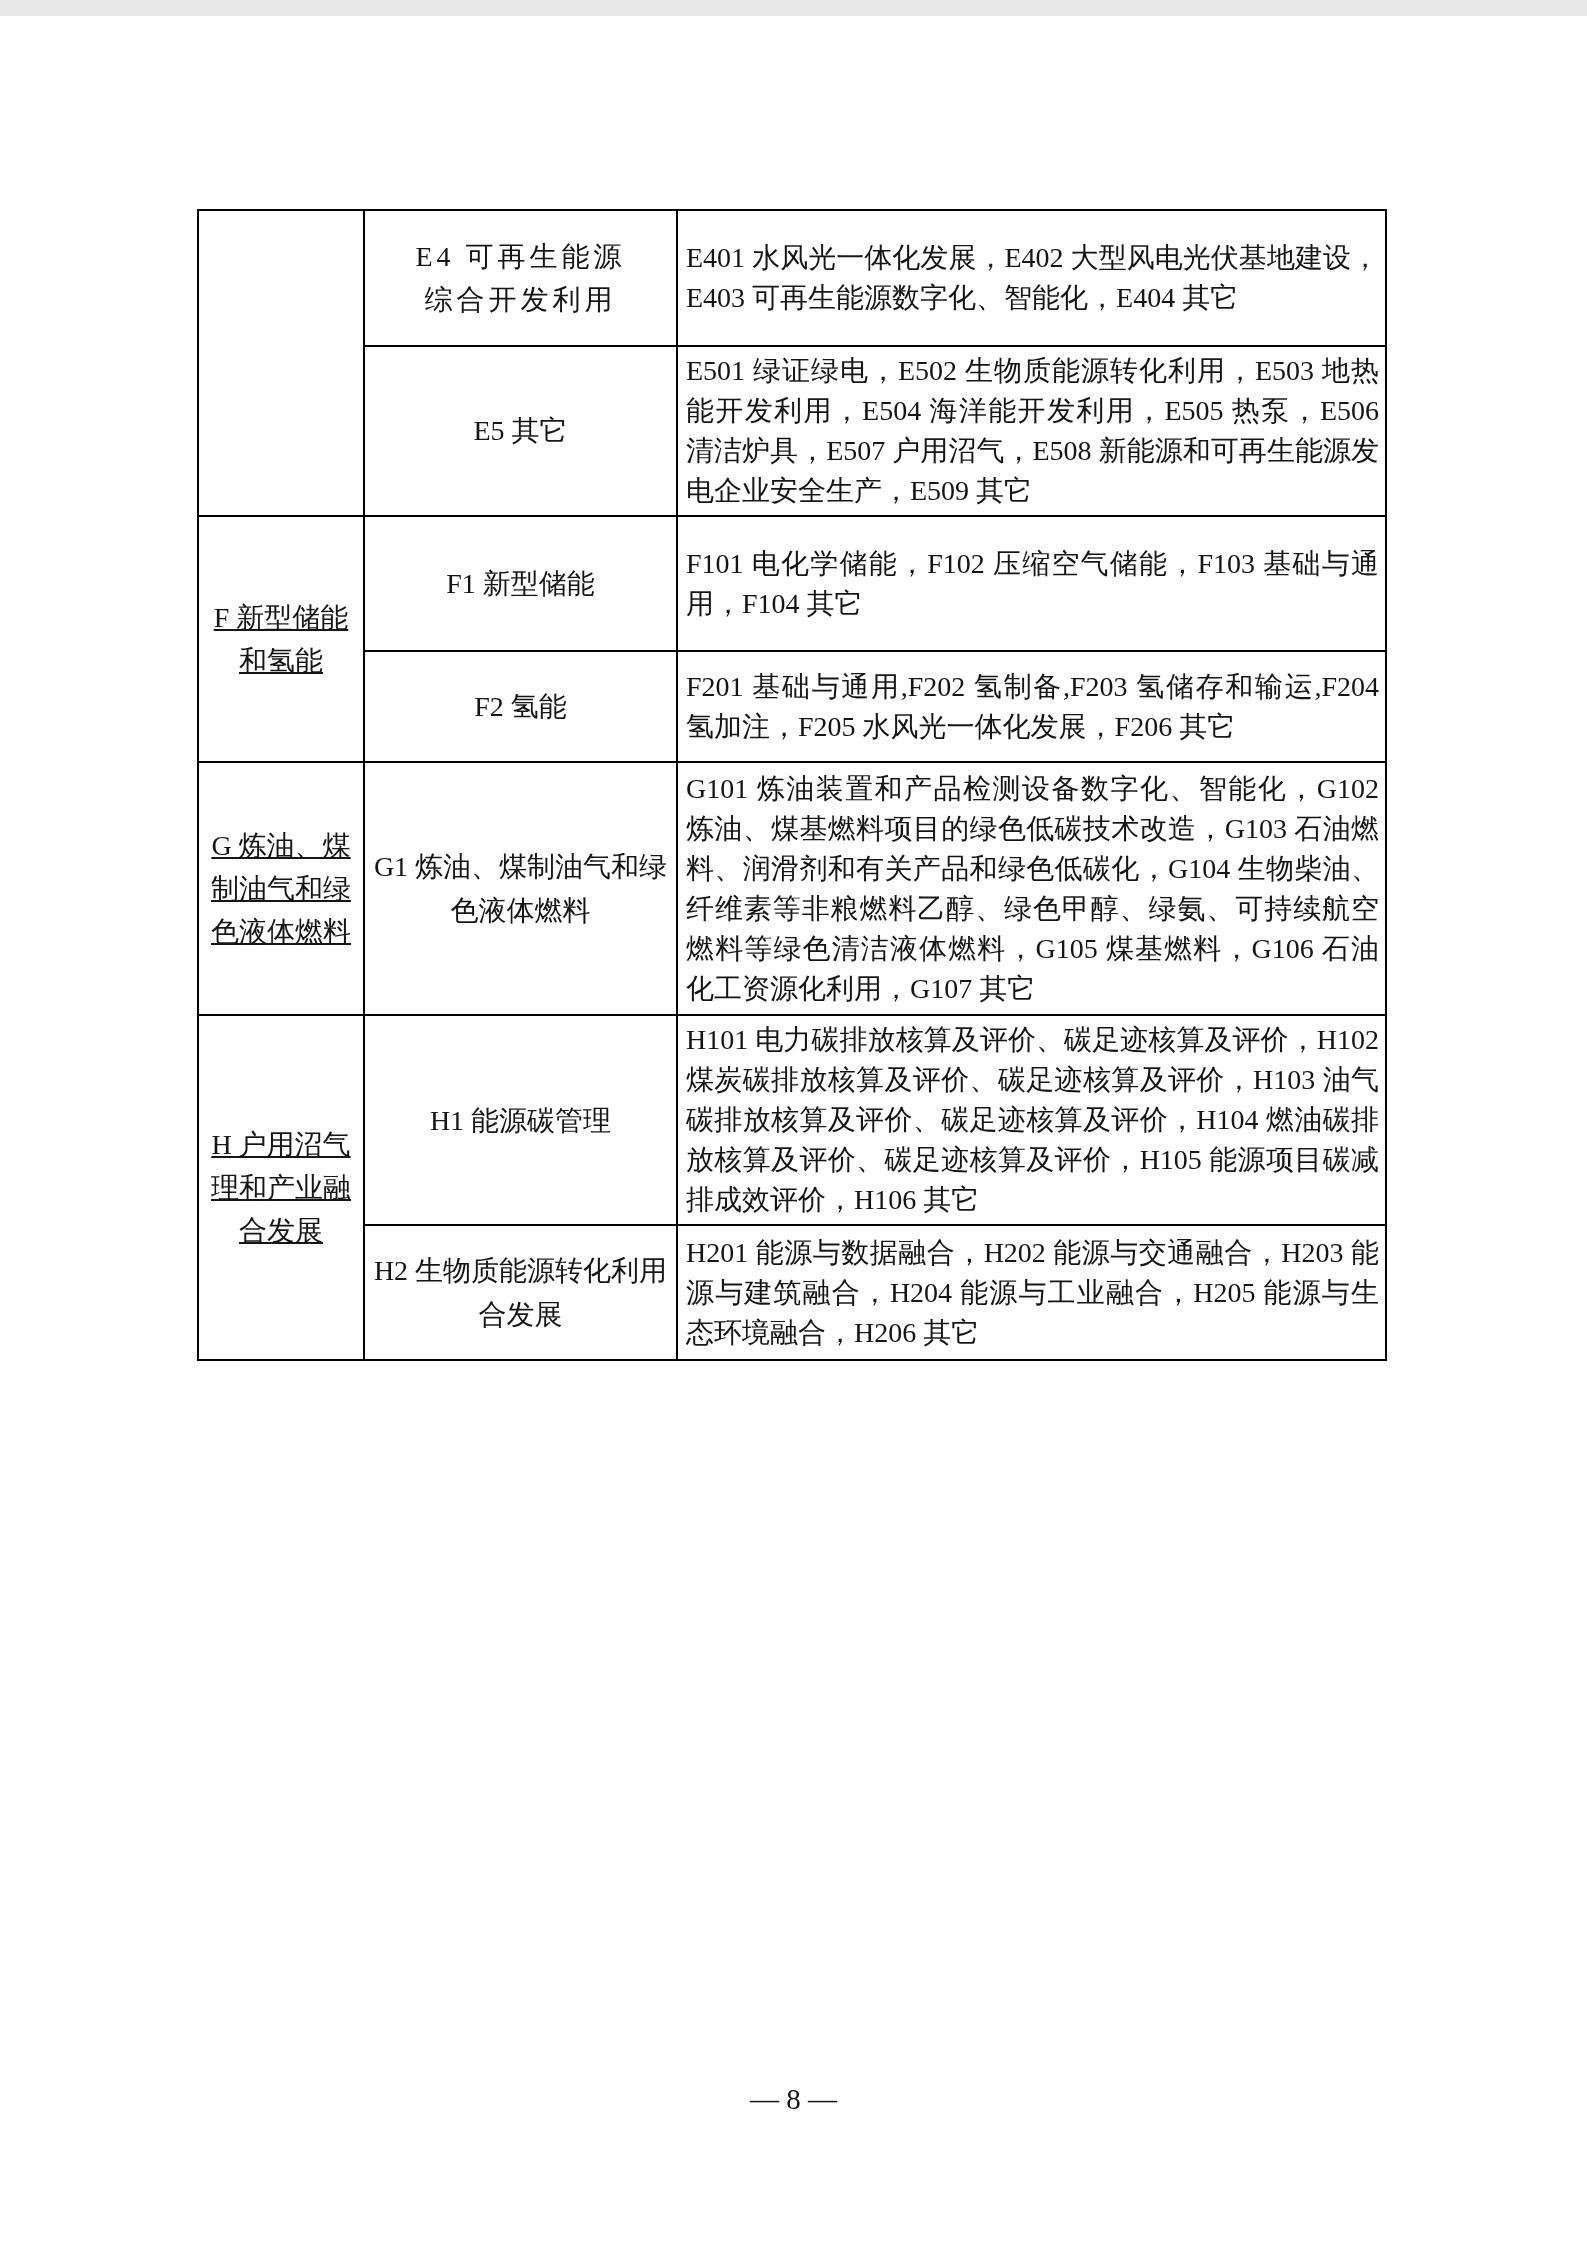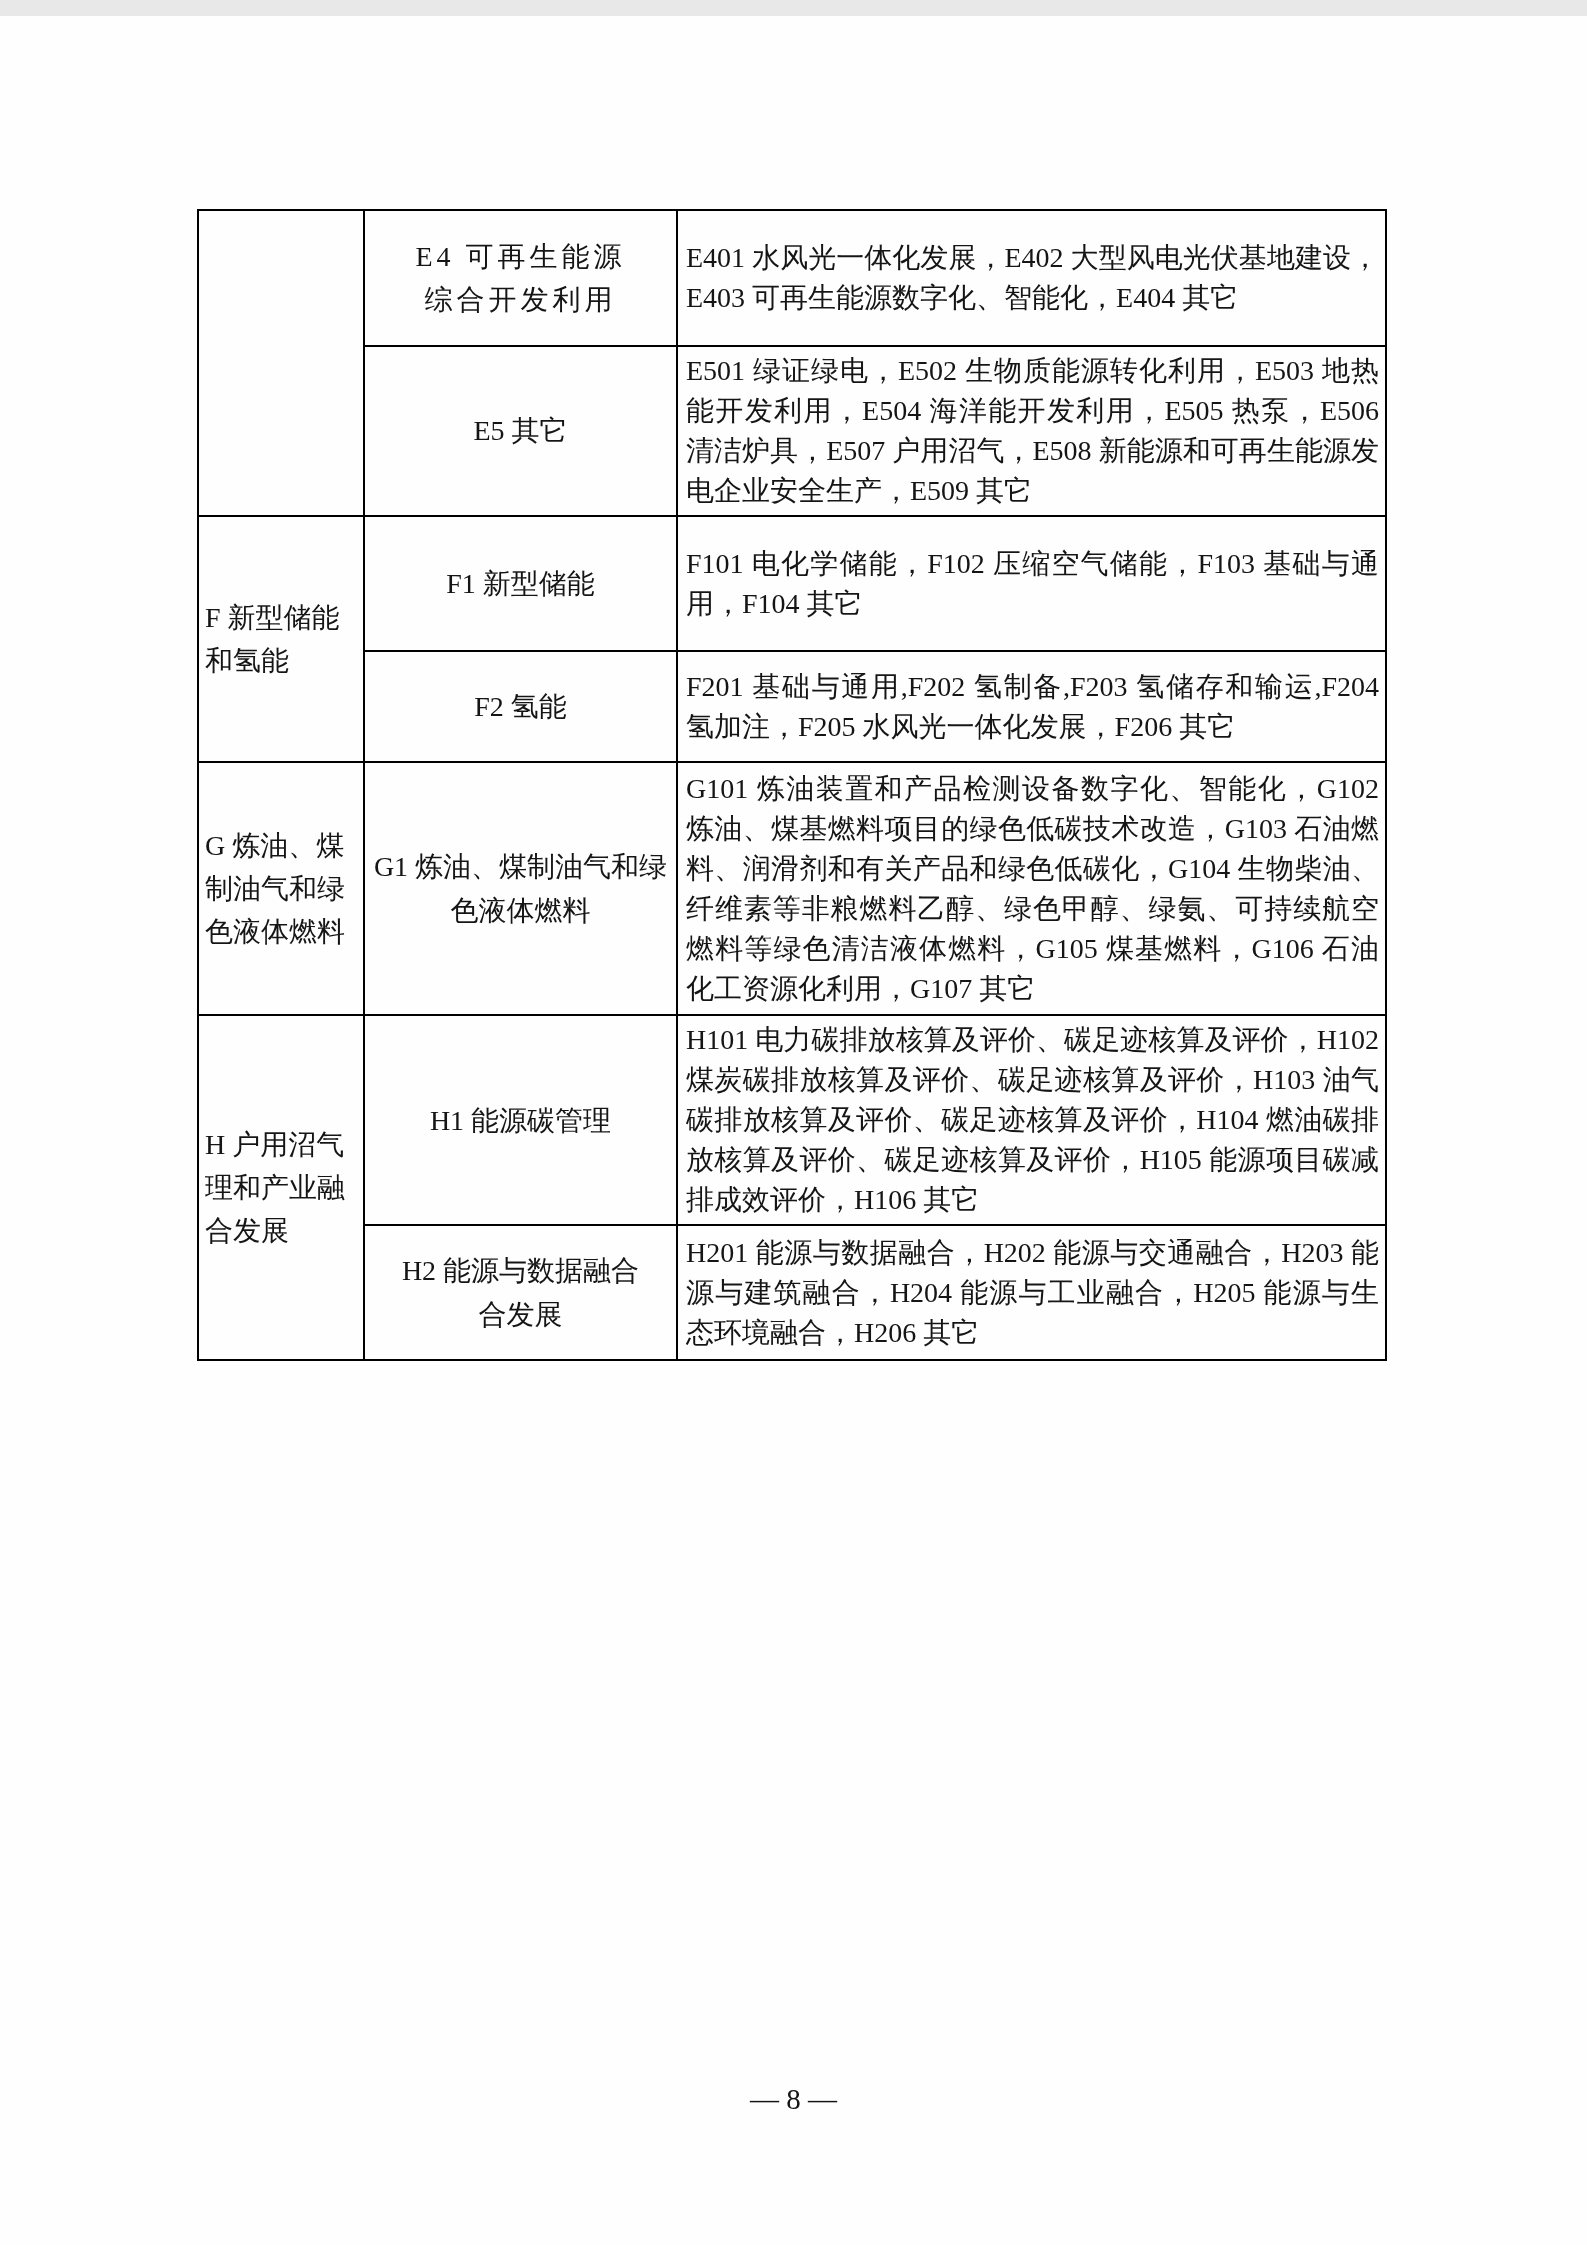"F 新型储能" td.cat { text-align: left -> center; text-decoration: none -> underline }
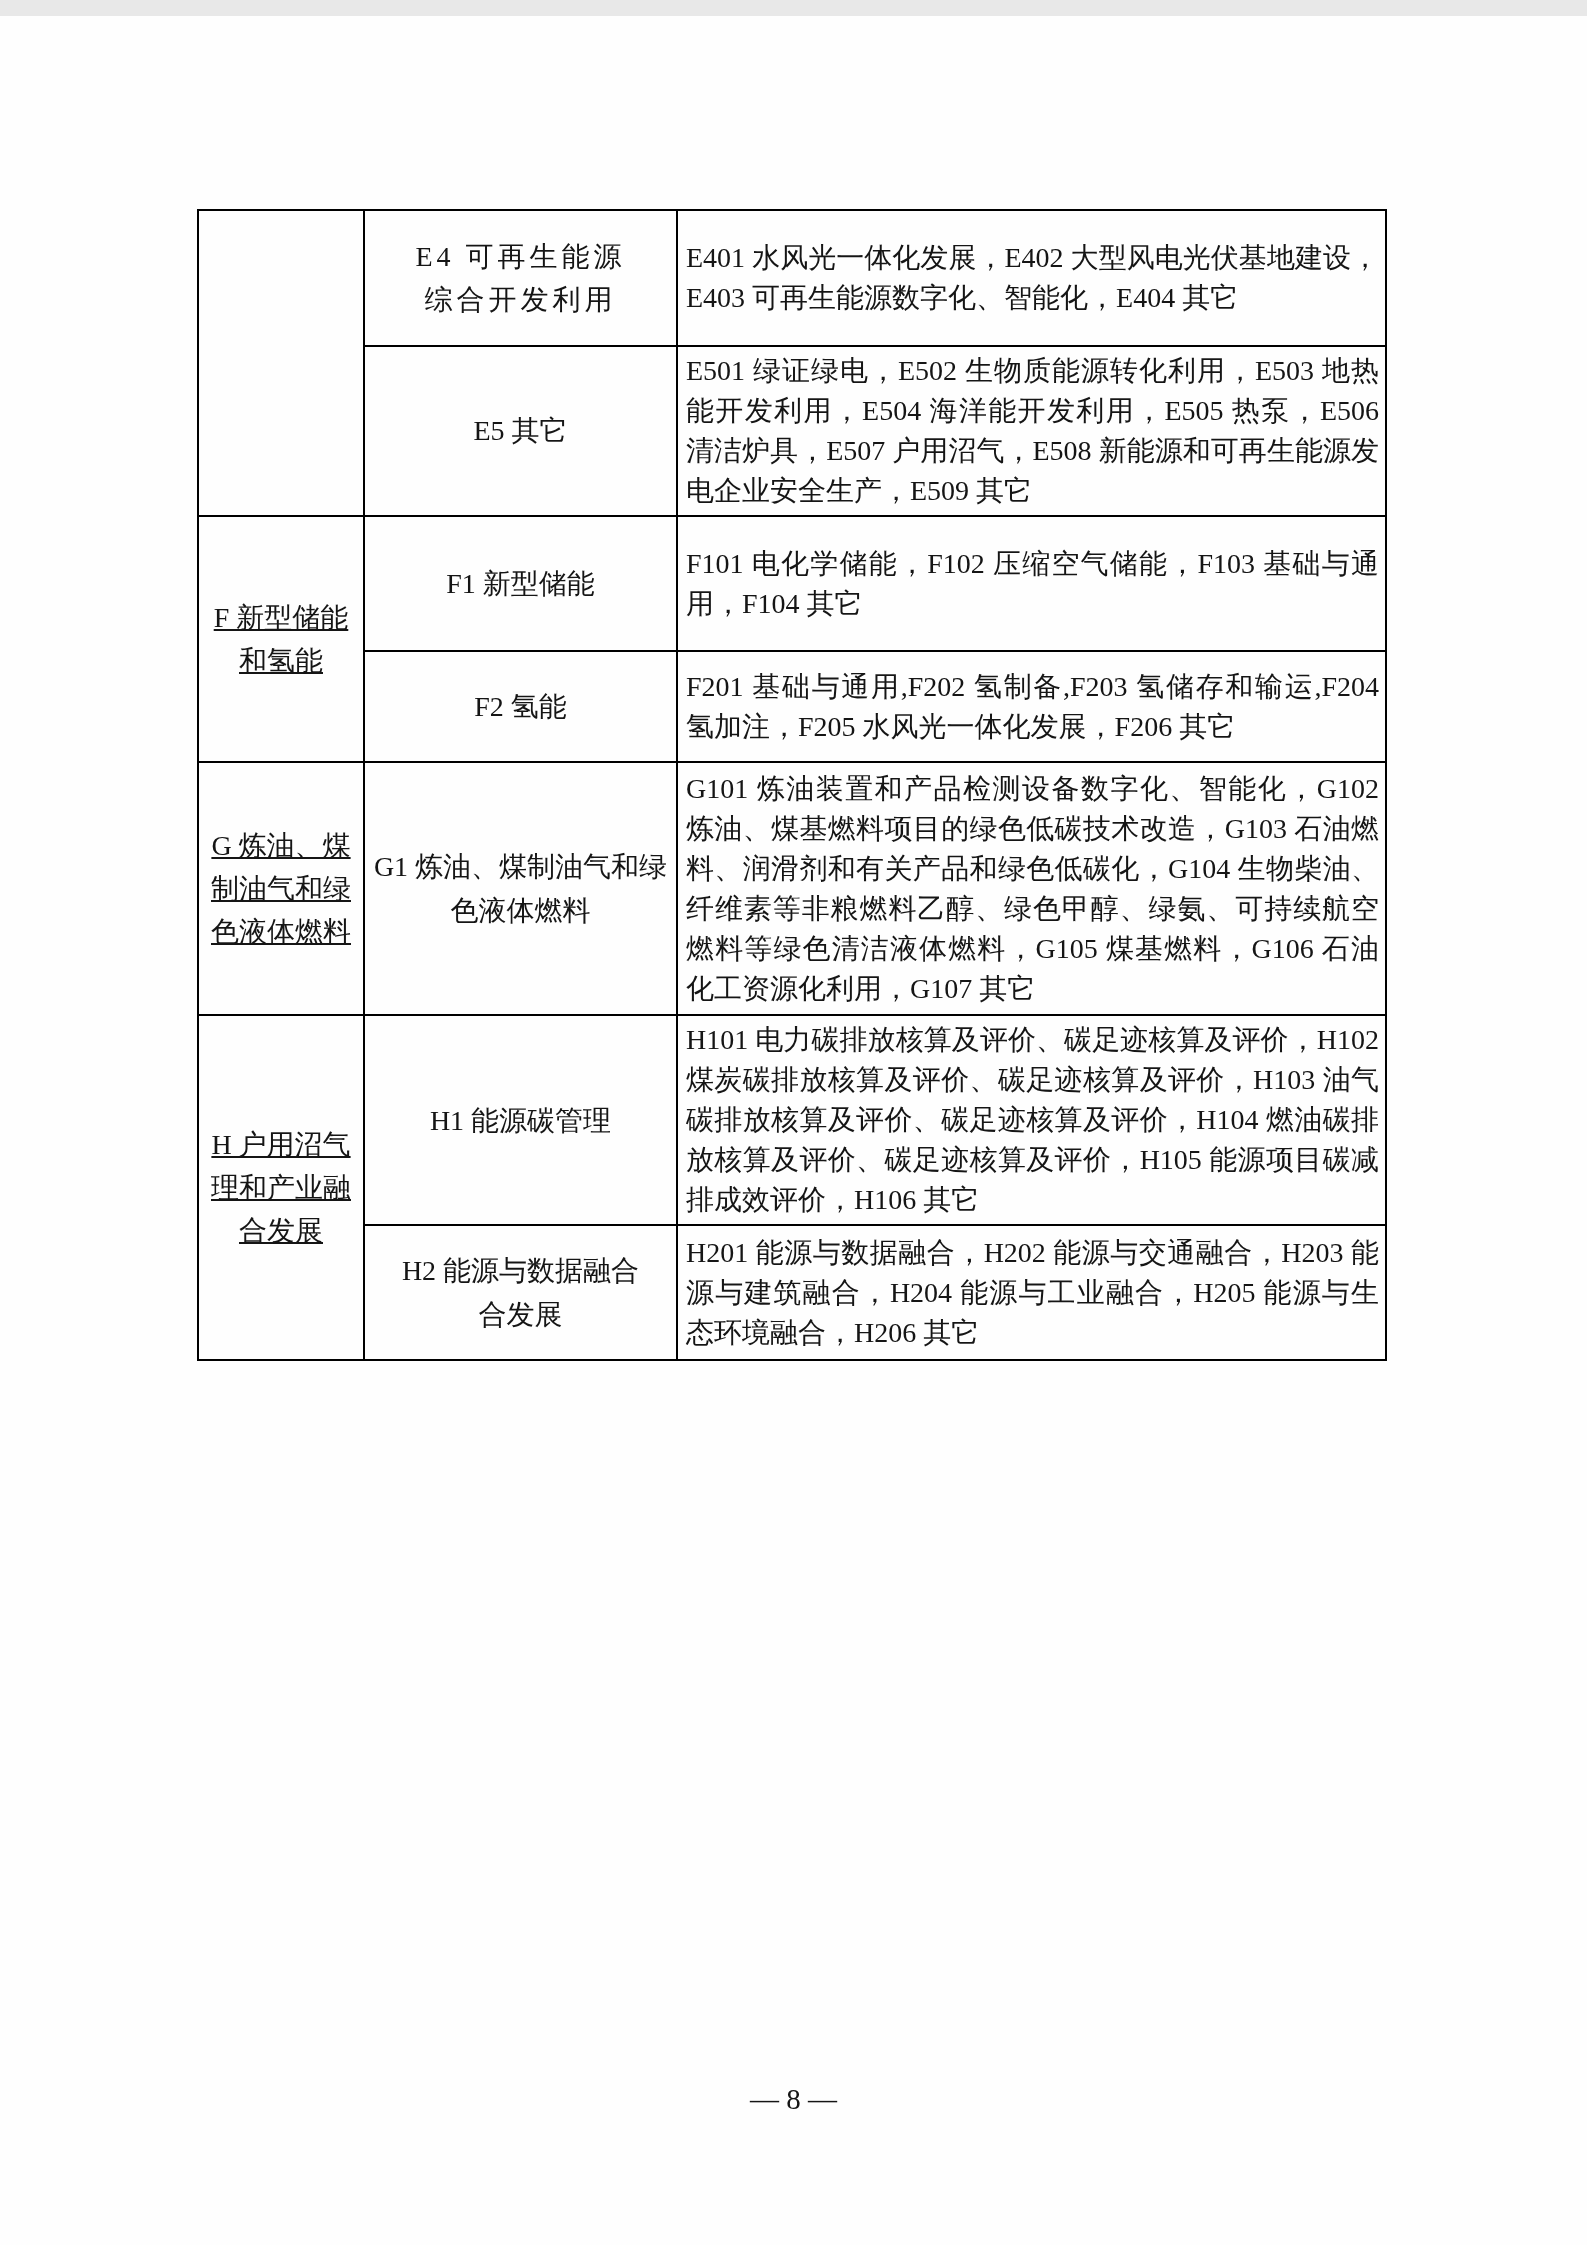"H2 能源与数据融合" td.sub { text: 能源与数据融合 -> 生物质能源转化利用 }
